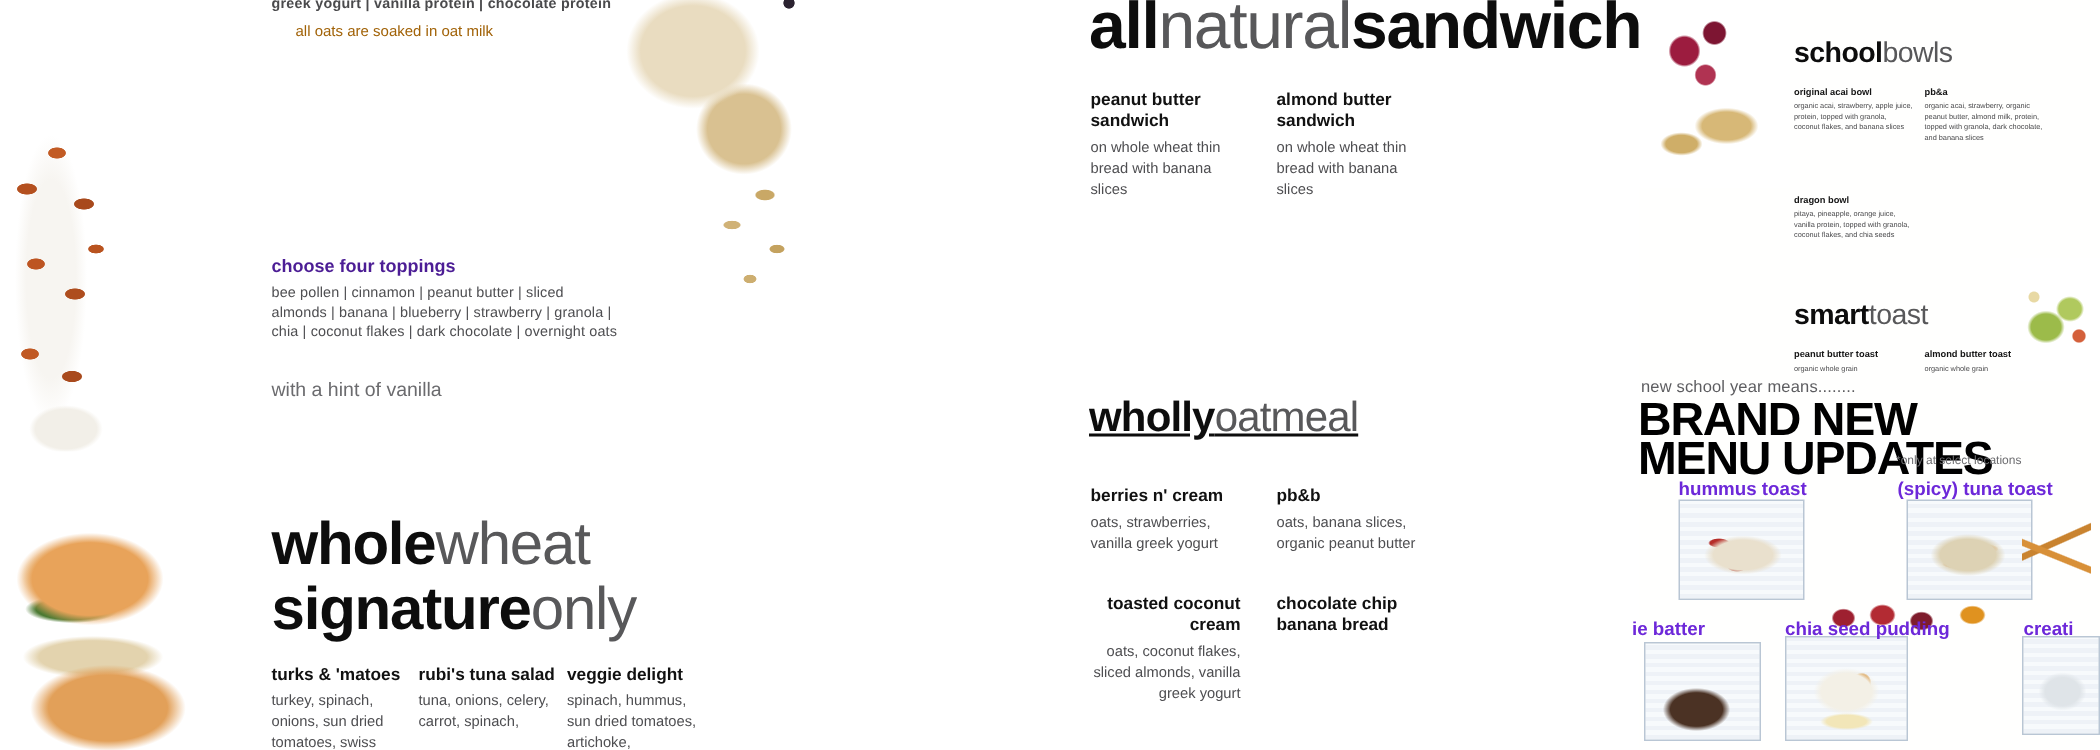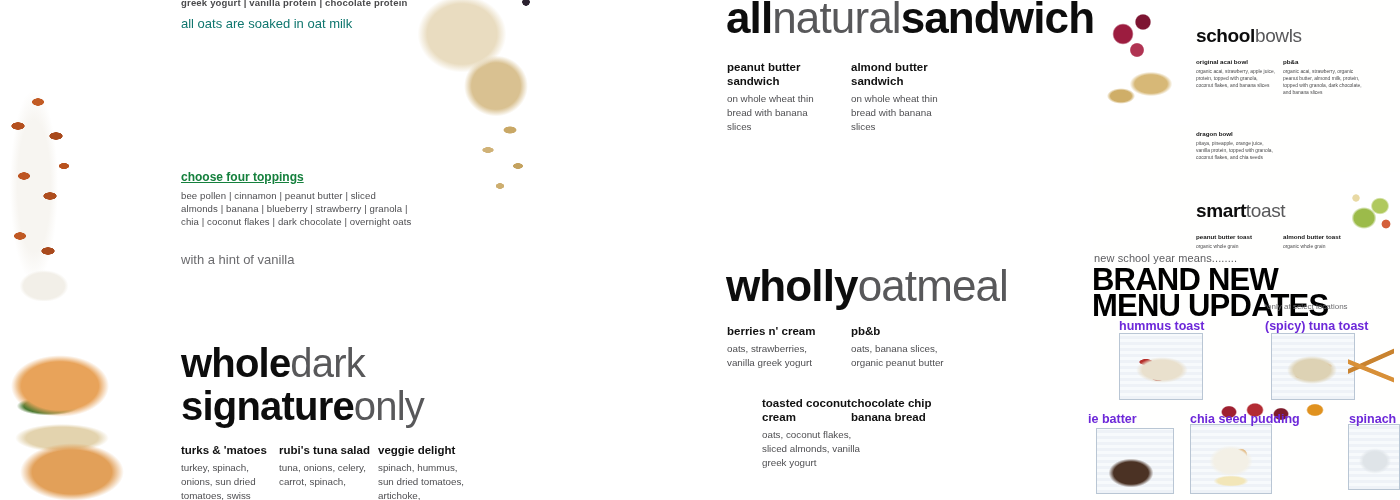"all oats are soaked in" #oat-milk-note { color: #0f766e -> #a16207; font-size: 13px -> 10px; left: 181px -> 197px }
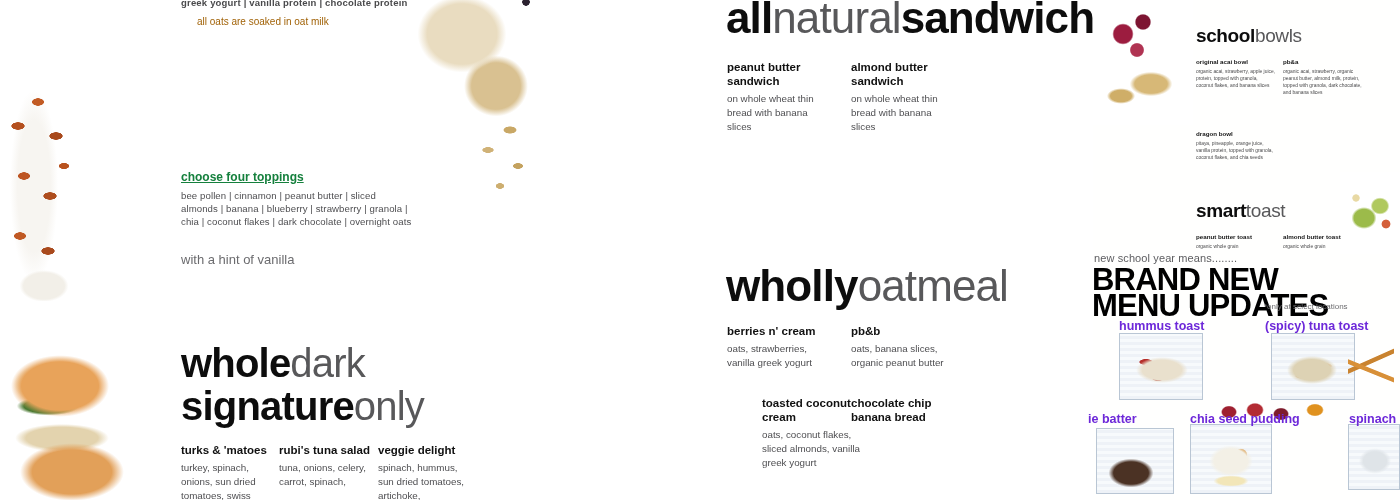"choose four toppings" #greek-topping-head { color: #15803d -> #4c1d95; text-decoration: underline -> none }
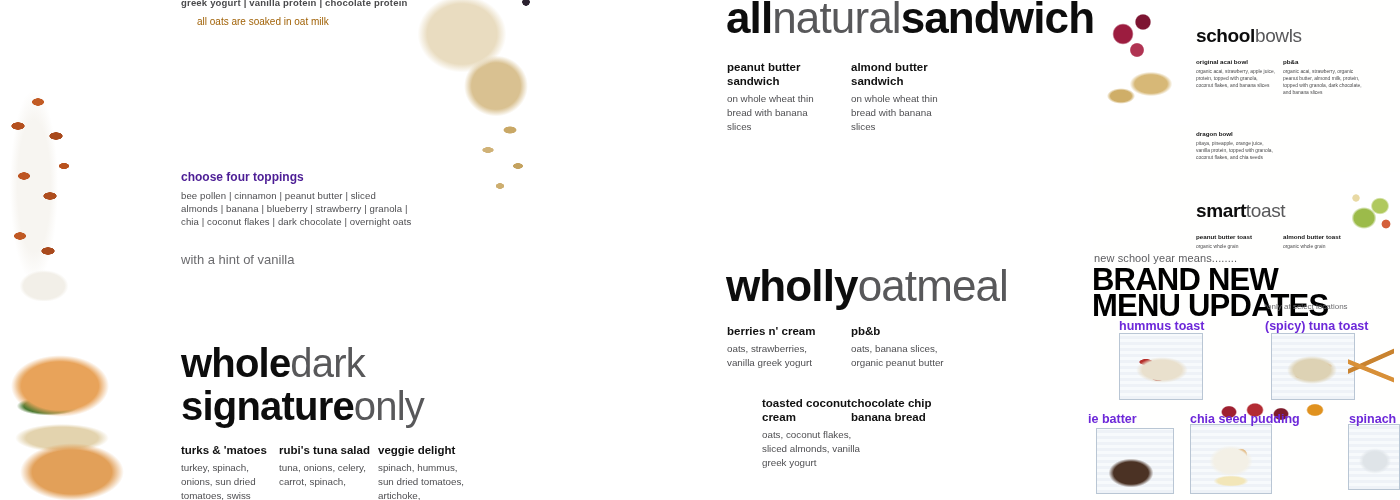"whollyoatmeal" .h-oat { font-size: 44px -> 28px; text-decoration: none -> underline }
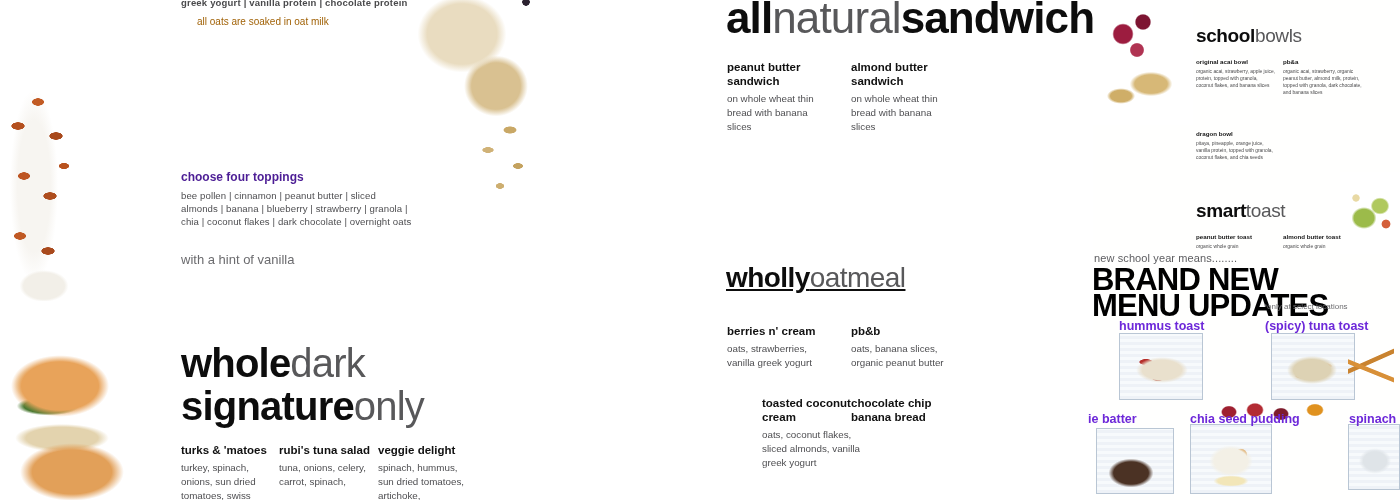"dark" span.lite { text: dark -> wheat }
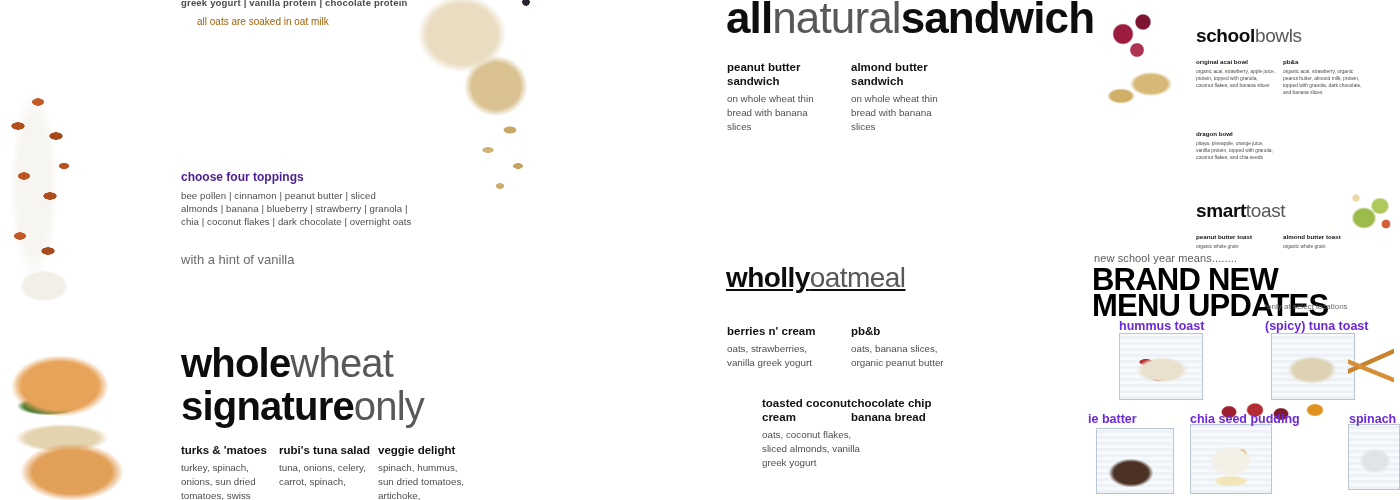"toasted coconut cream" div.item { left: 762px -> 727px; text-align: none -> right }
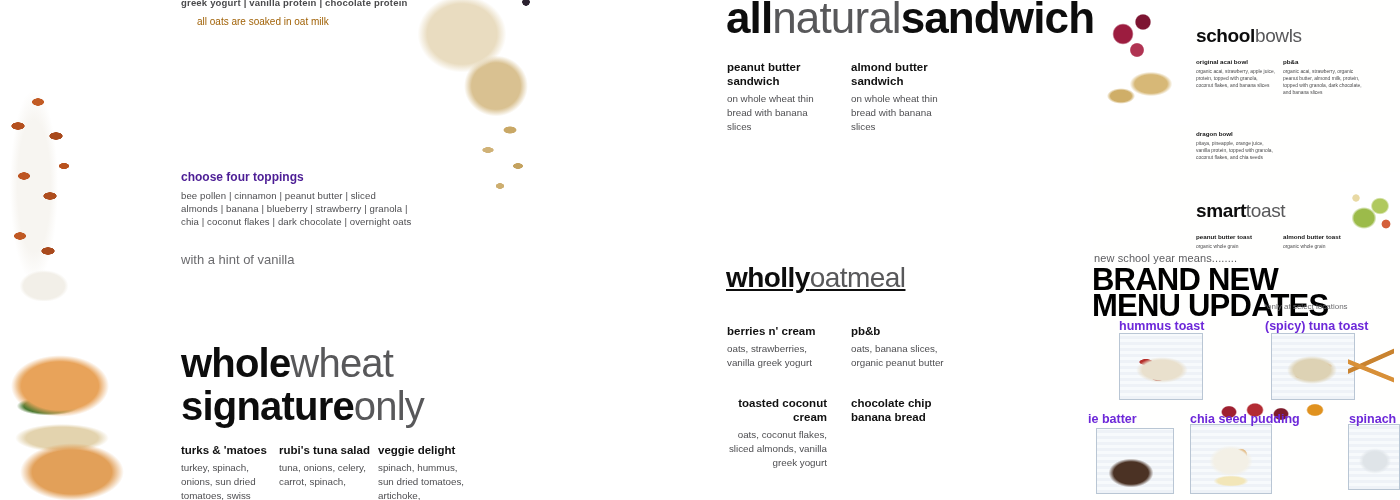"spinach" div.bn-item-title { text: spinach -> creati }
